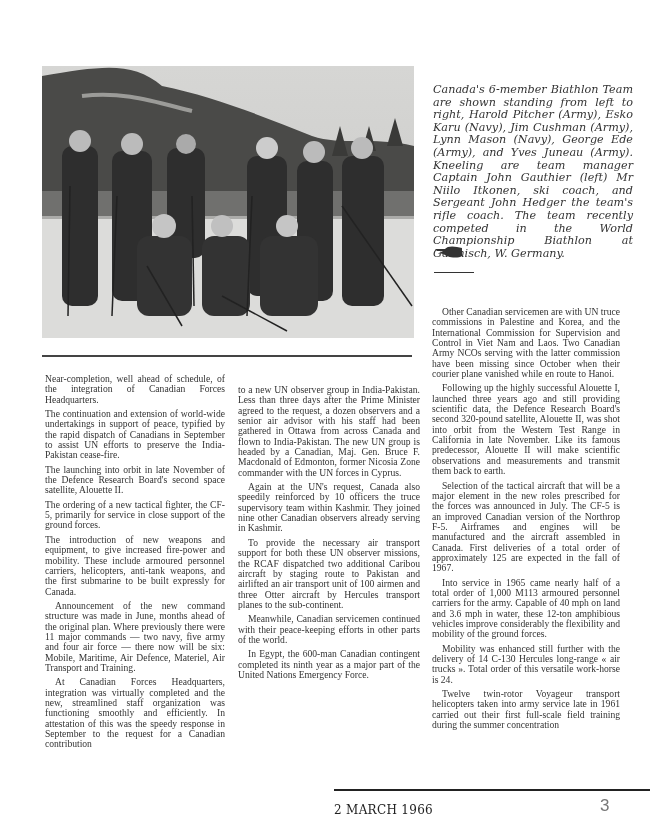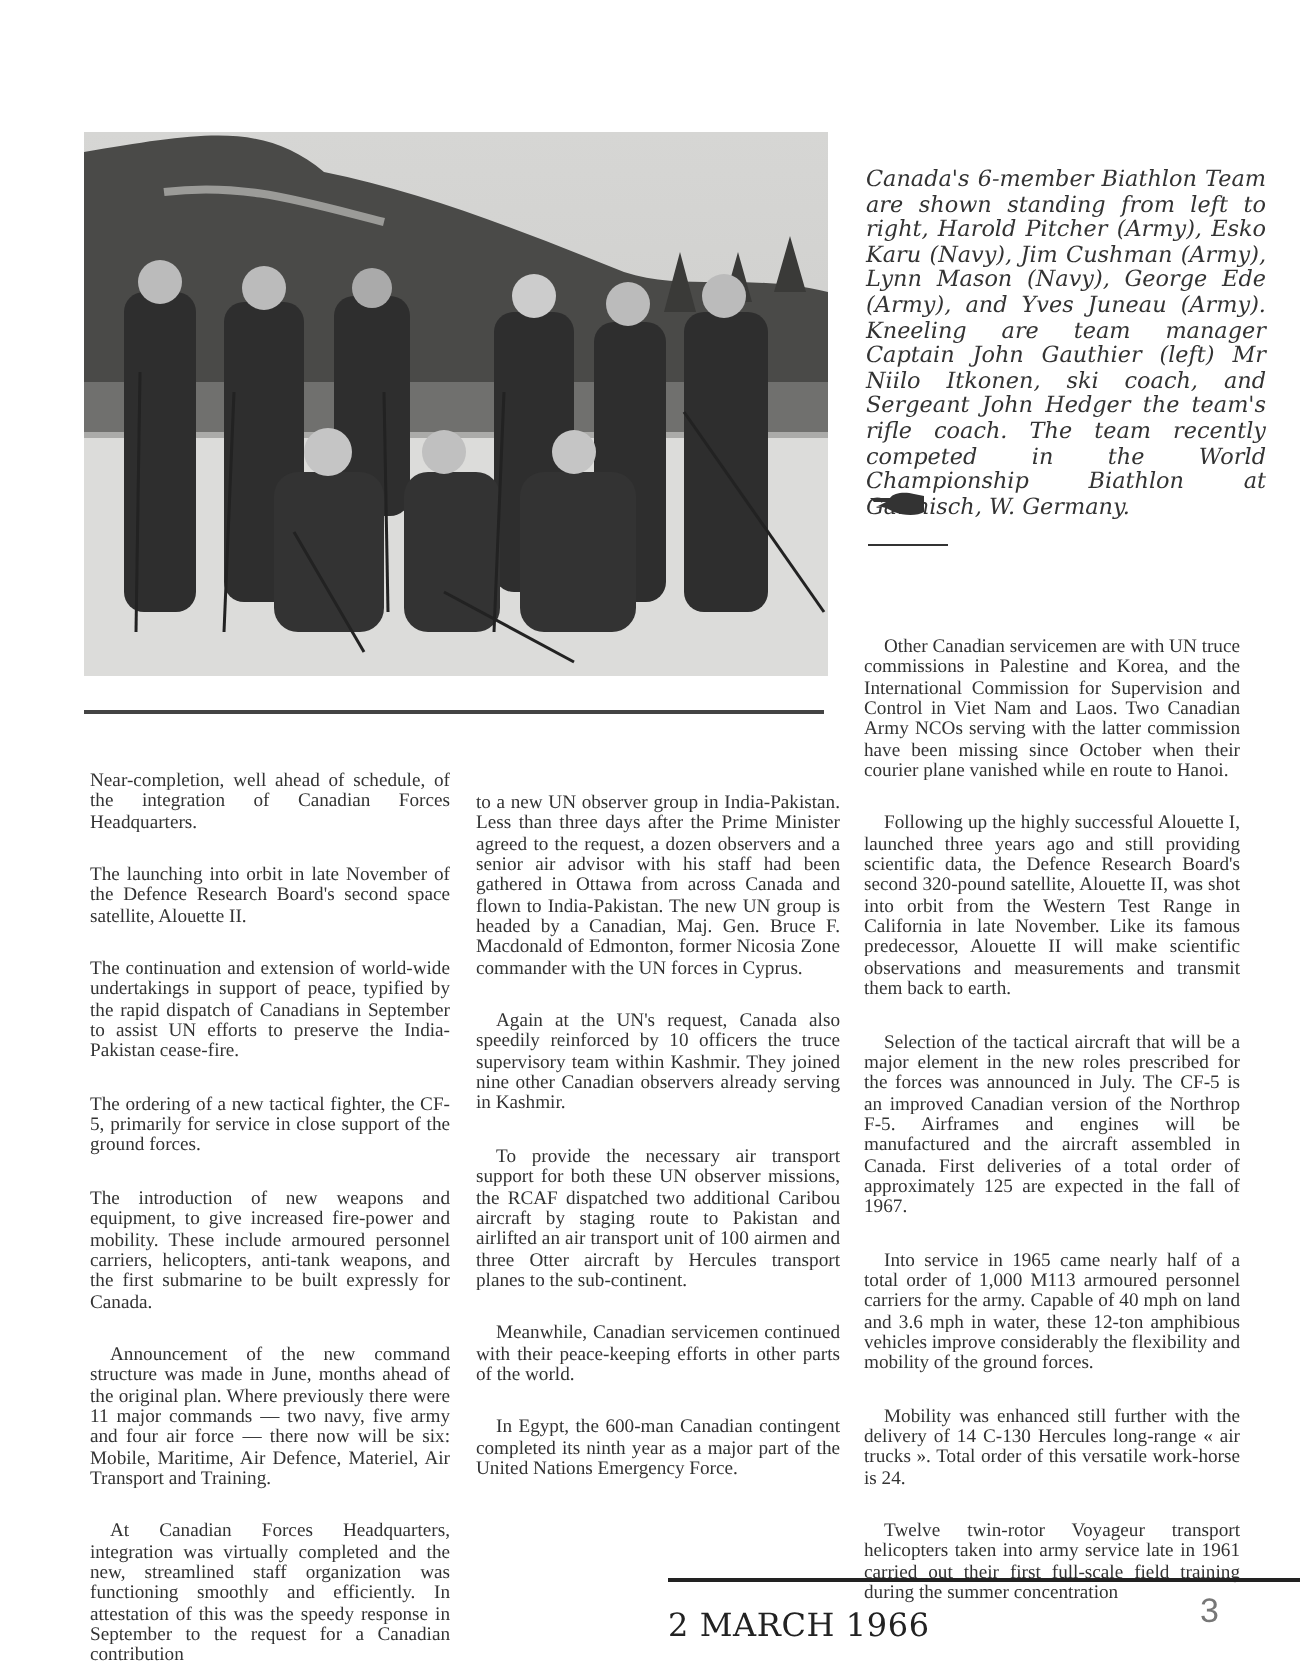"Other Canadian servicemen are with" .col p { margin: 16px 0 3px 0 -> 4px 0 3px 0 }
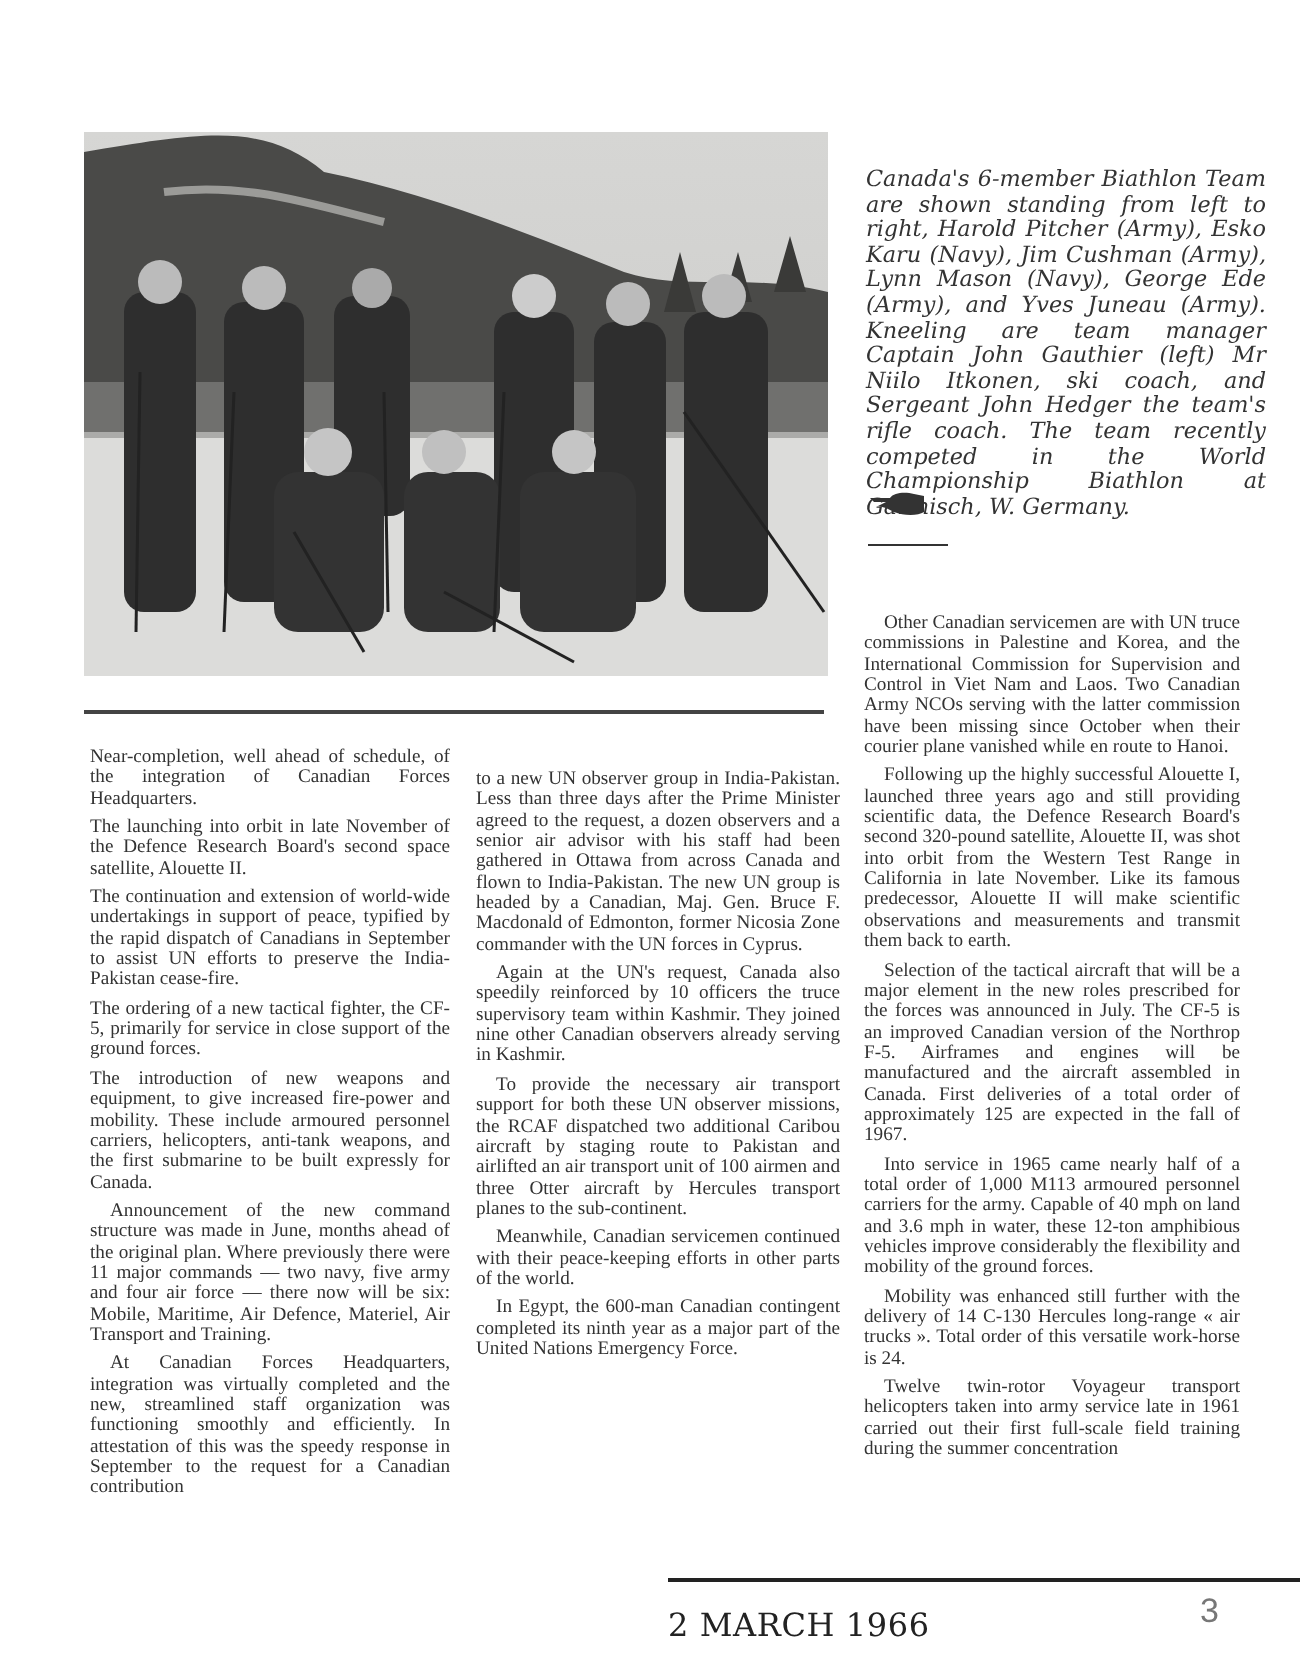"The launching into orbit in" p.item { order: before "The continuation and extension of" -> after "The continuation and extension of" }
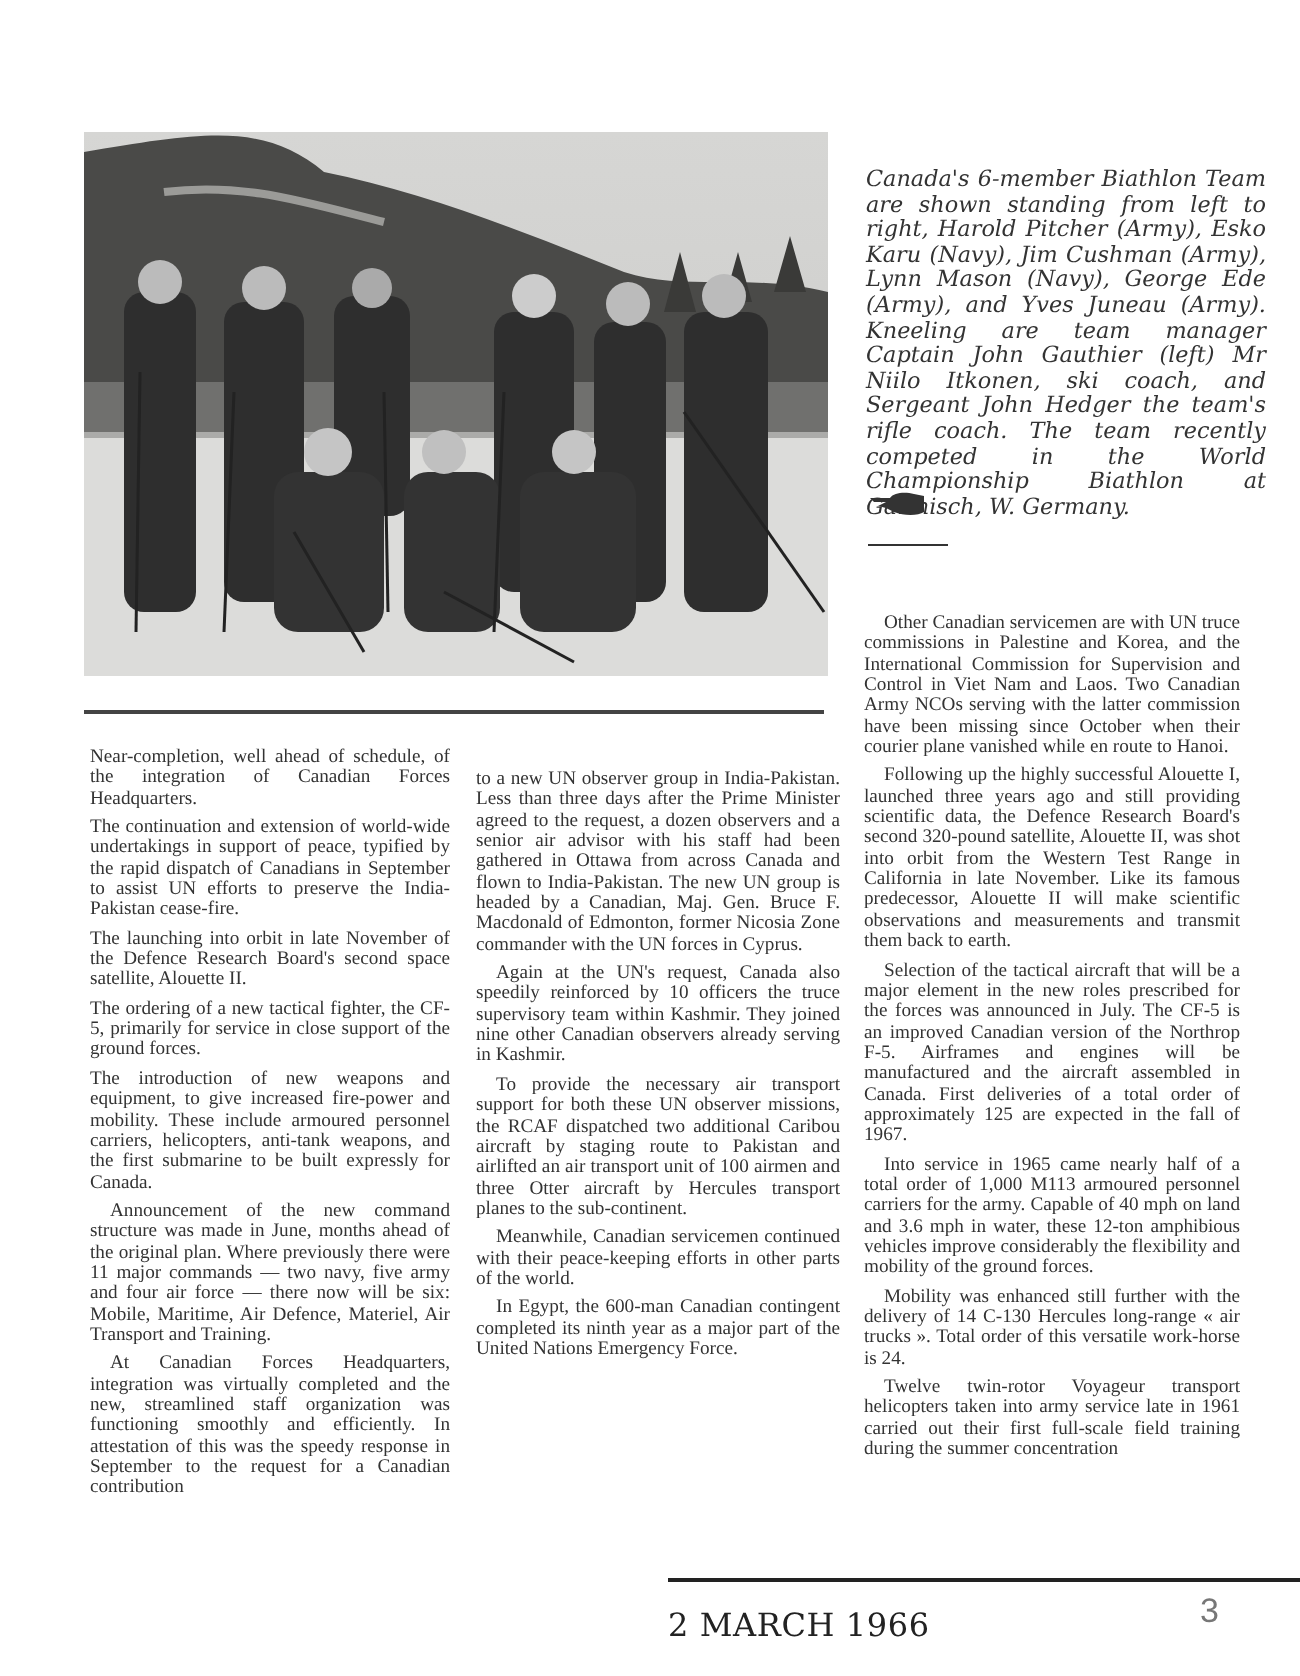"2 MARCH 1966" .footer-date { font-size: 16px -> 12px }
